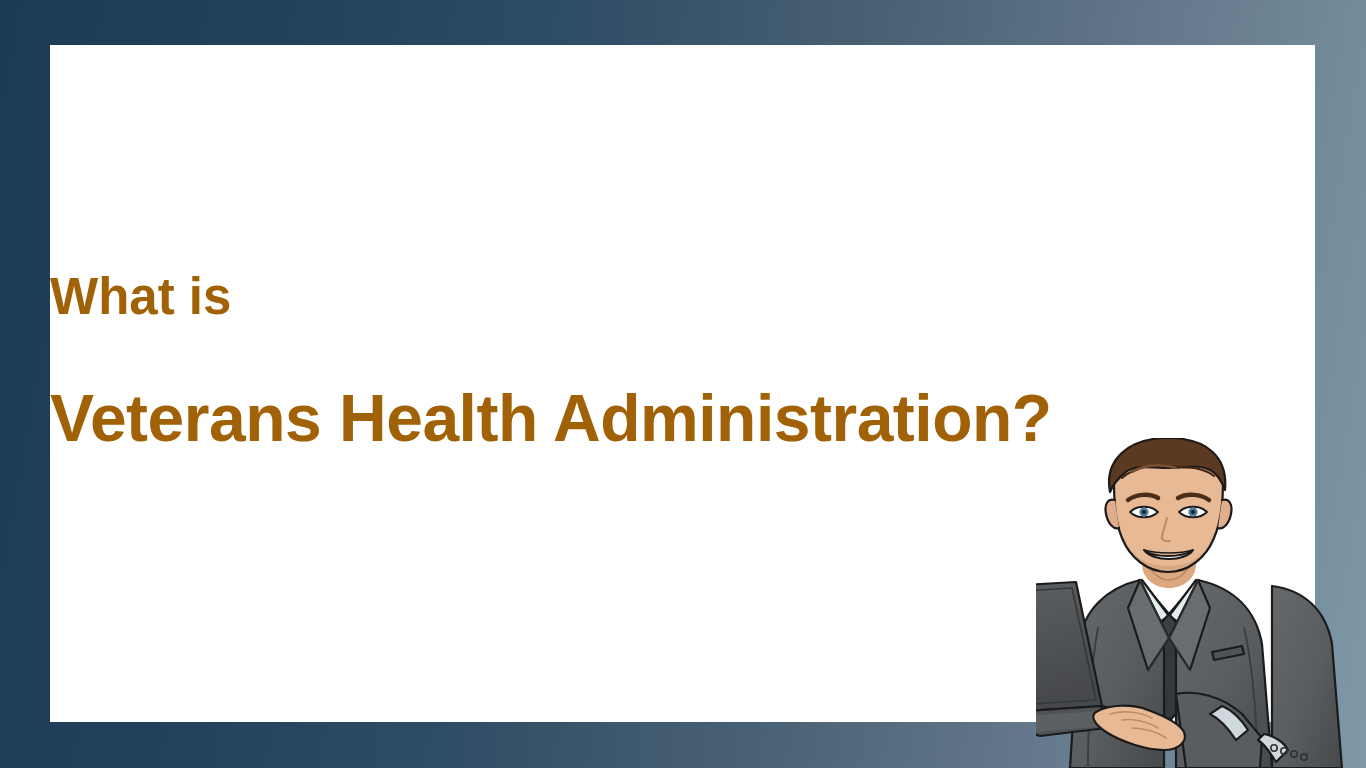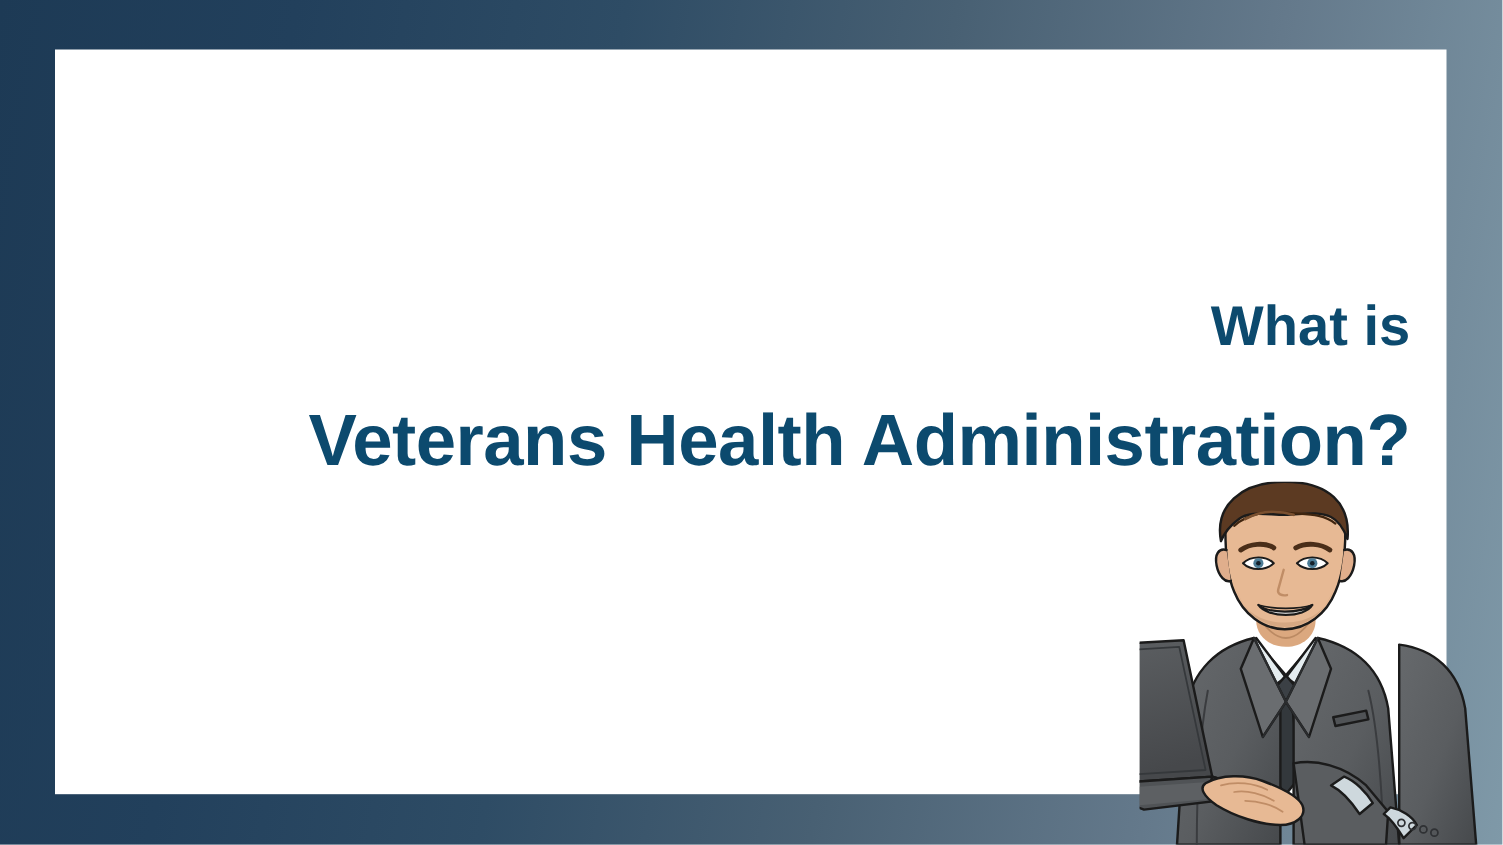"What is" #title-block { color: #0c4a6e -> #a16207; text-align: right -> left }
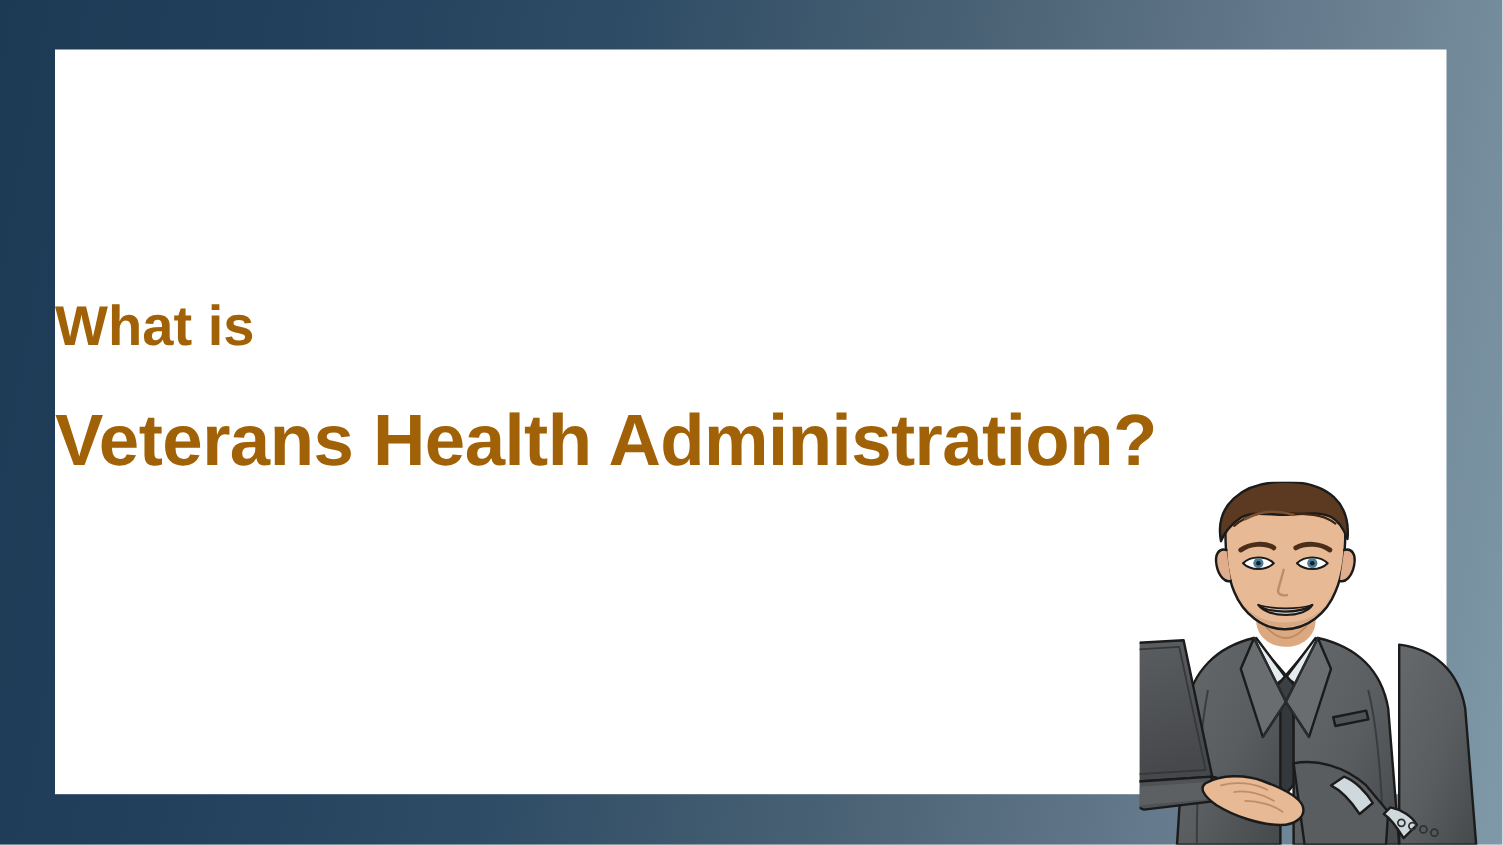"Veterans Health Administration?" #title-line-2 { margin-top: 42px -> 60px }
